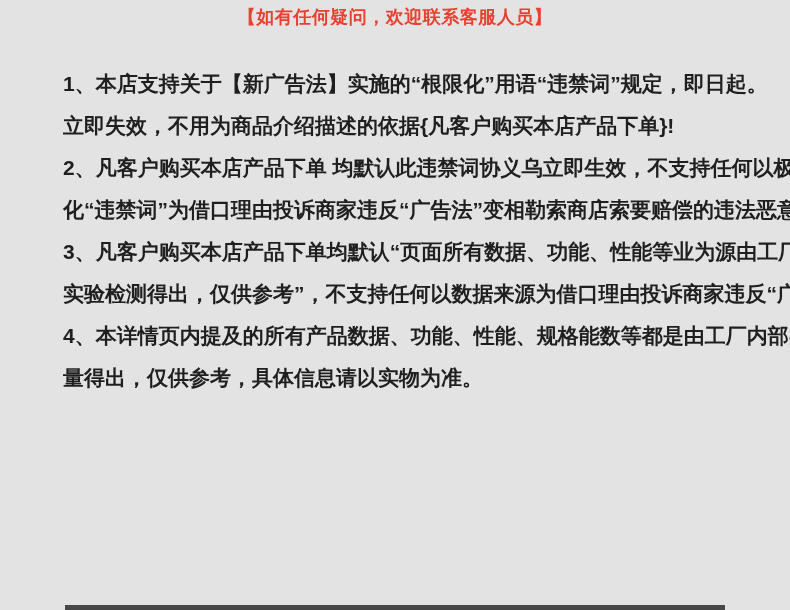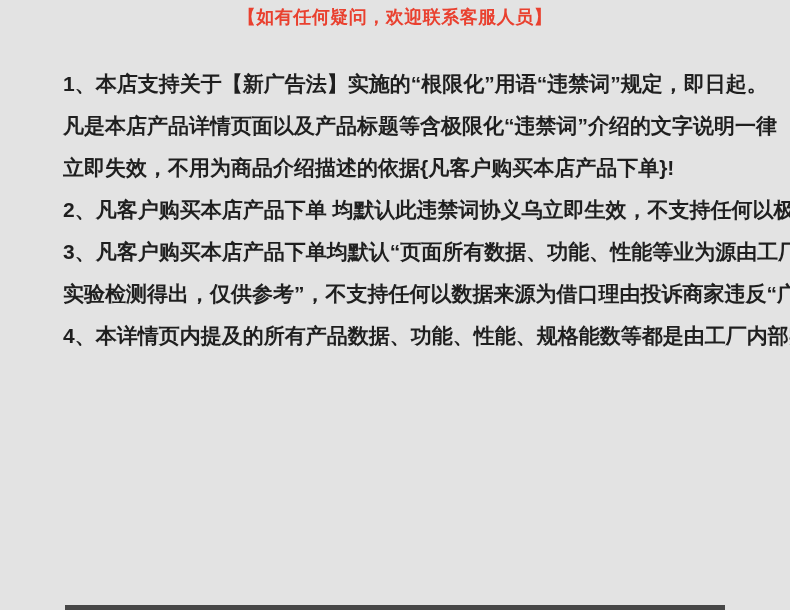"凡是本店产品详情页面以及产品标题等含极限化“违禁词”介绍的文字说明一律" div.body-line { html: <div>凡是本店产品详情页面以及产品标题等含极限化“违禁词”介绍的文字说明一律</div> -> none }
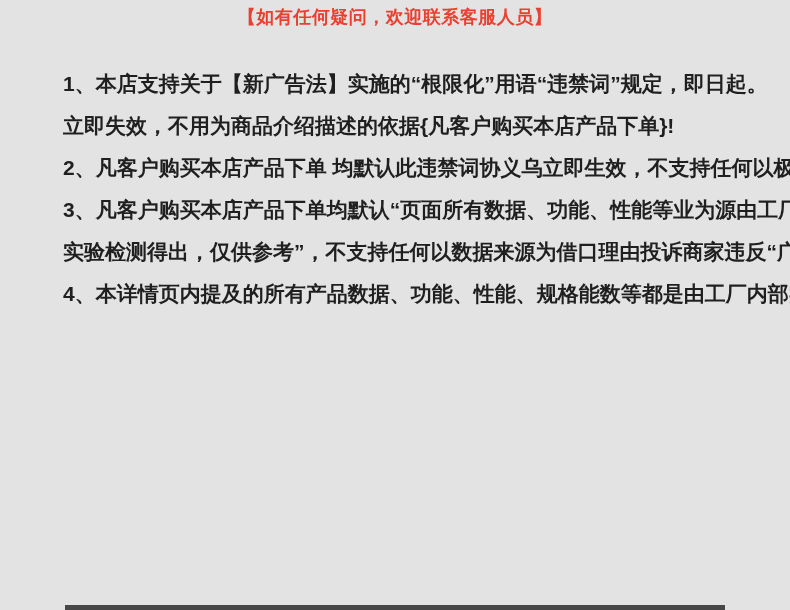"化“违禁词”为借口理由投诉商家违反“广告法”变相勒索商店索要赔偿的违法恶意" div.body-line { html: none -> <div>化“违禁词”为借口理由投诉商家违反“广告法”变相勒索商店索要赔偿的违法恶意</div> }
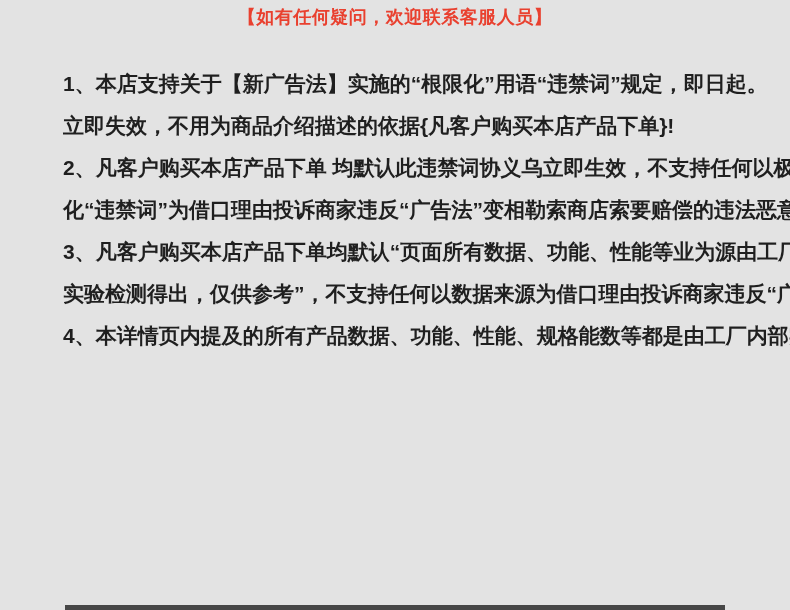"量得出，仅供参考，具体信息请以实物为准。" div.body-line { html: none -> <div>量得出，仅供参考，具体信息请以实物为准。</div> }
